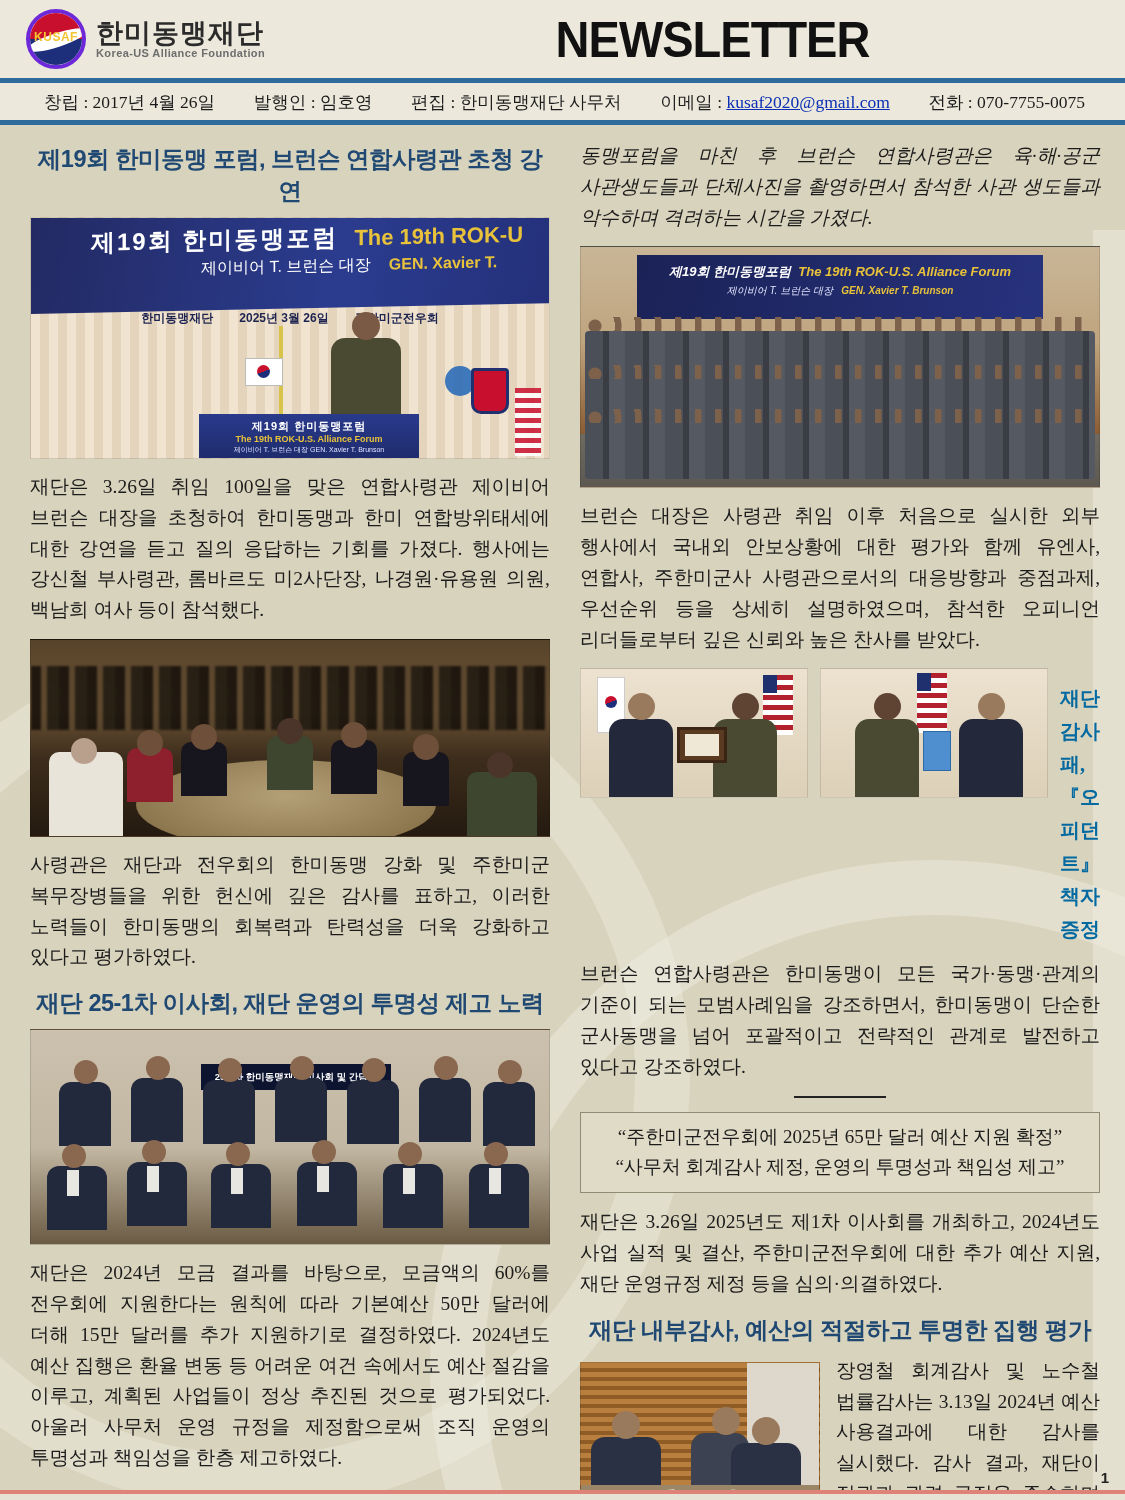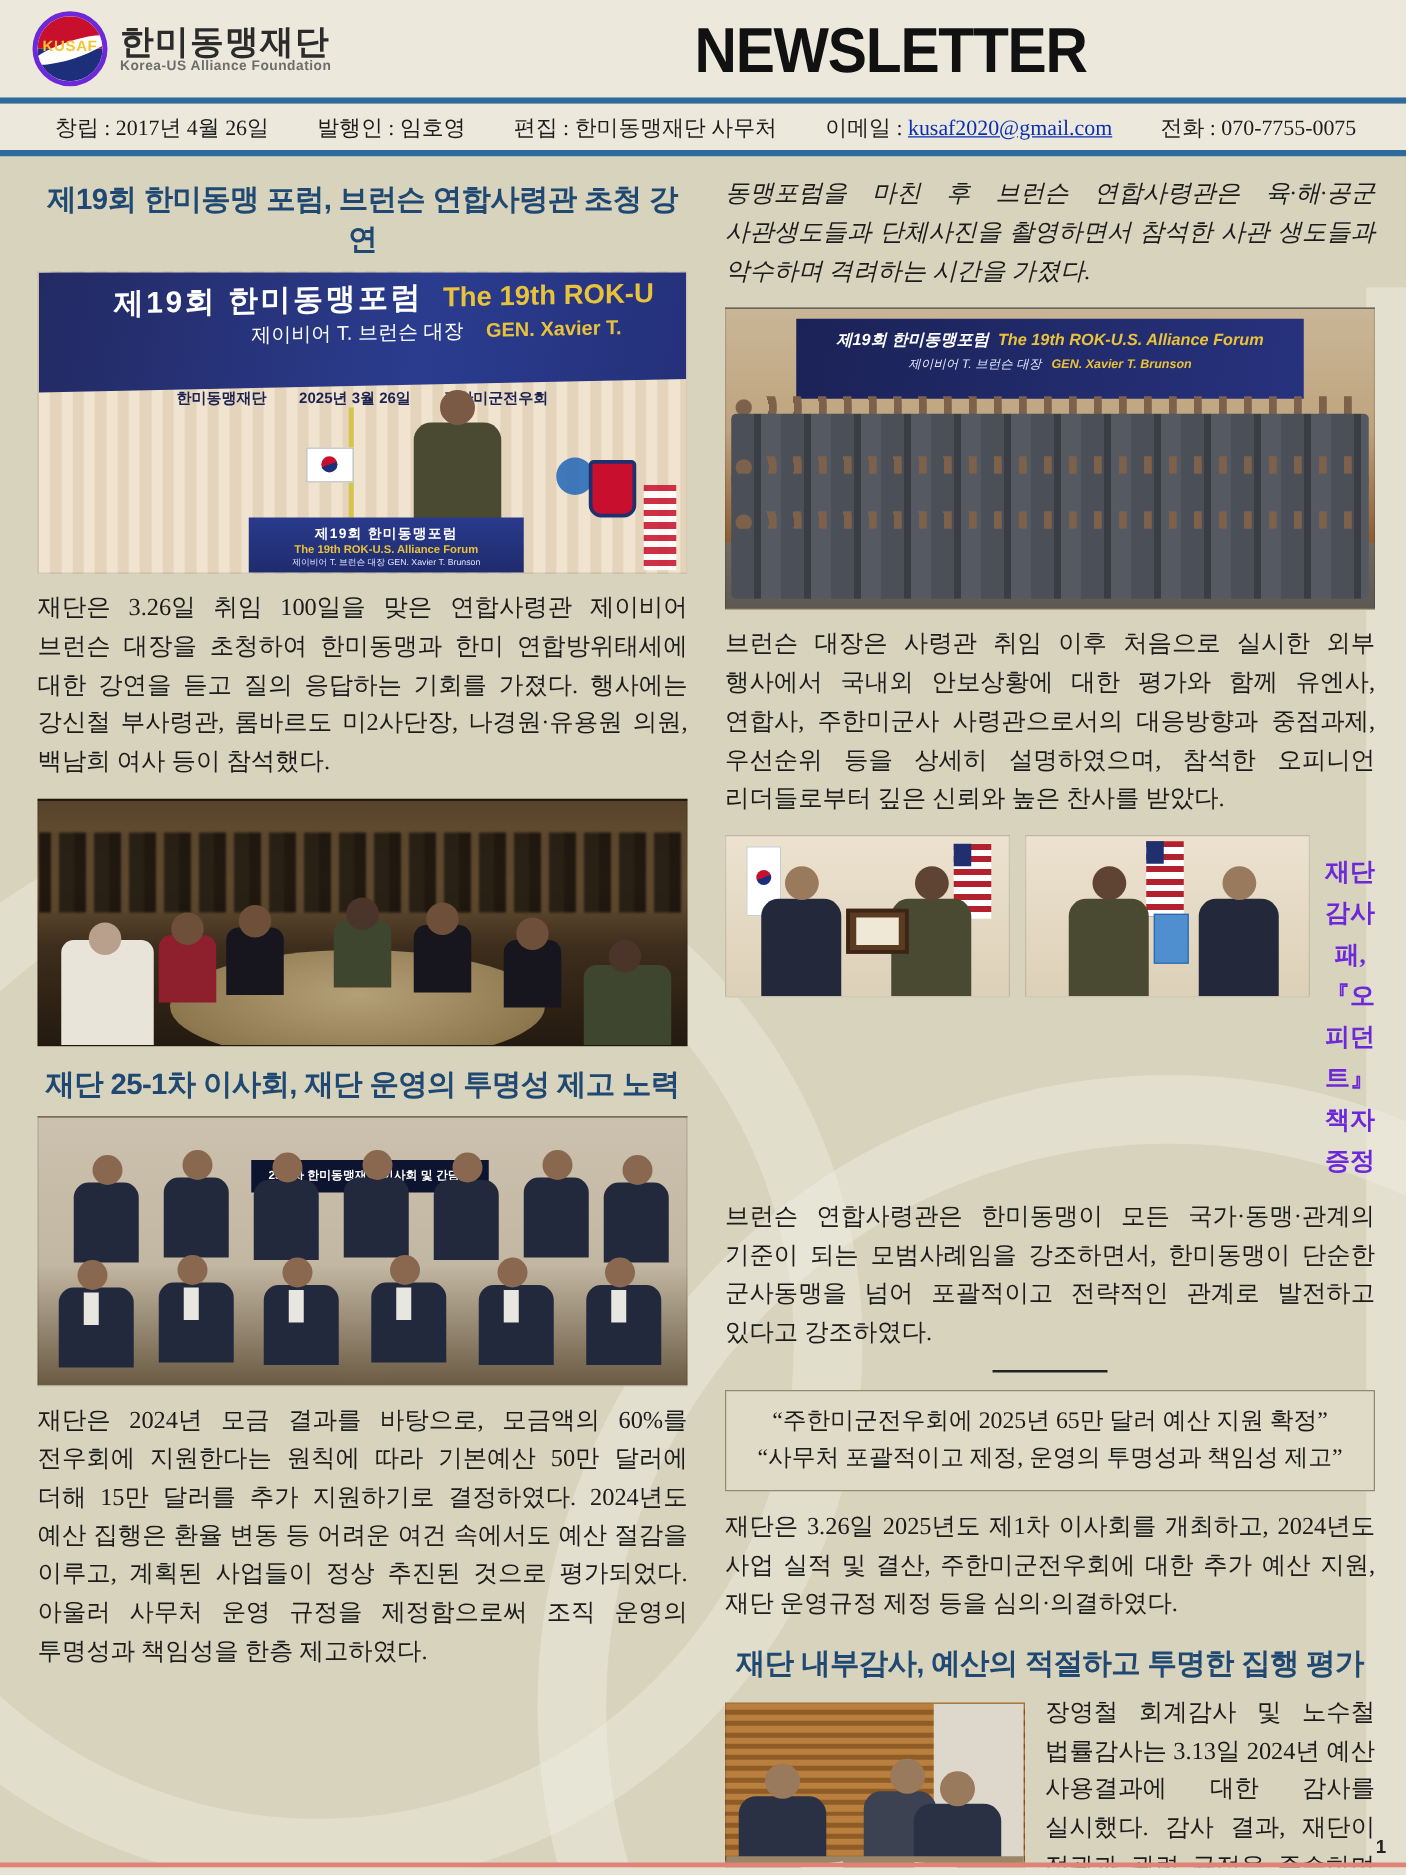"재단 감사패," .caption { color: #6d28d9 -> #0369a1; text-align: center -> none }
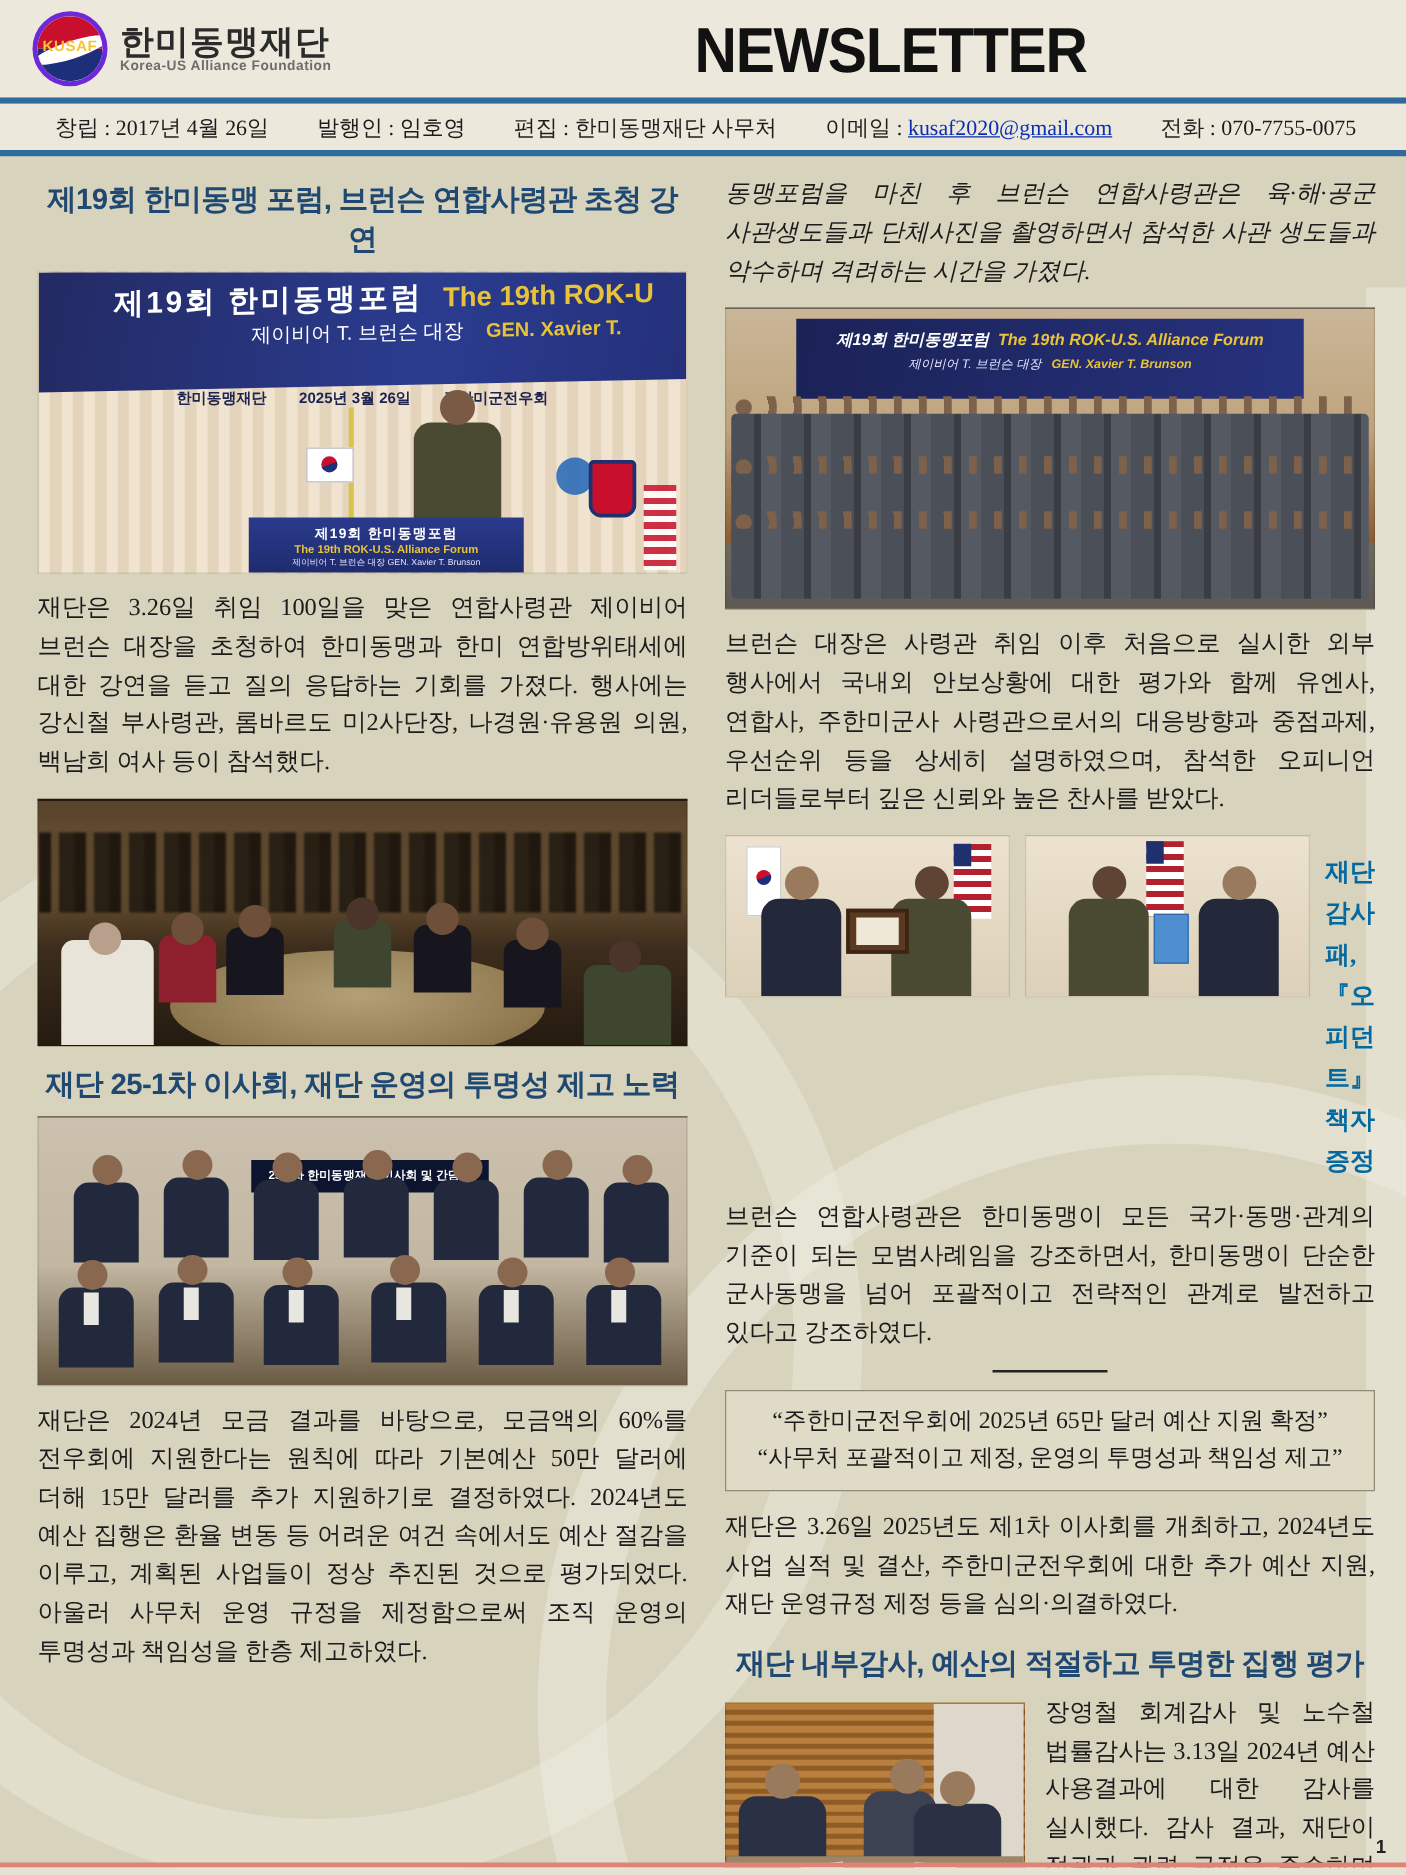"사령관은 재단과 전우회의 한미동맹 강화" p.para { html: none -> <p>사령관은 재단과 전우회의 한미동맹 강화 및 주한미군 복무장병들을 위한 헌신에 깊은 감사를 표하고, 이러한 노력들이 한미동맹의 회복력과 탄력성을 더욱 강화하고 있다고 평가하였다.</p> }
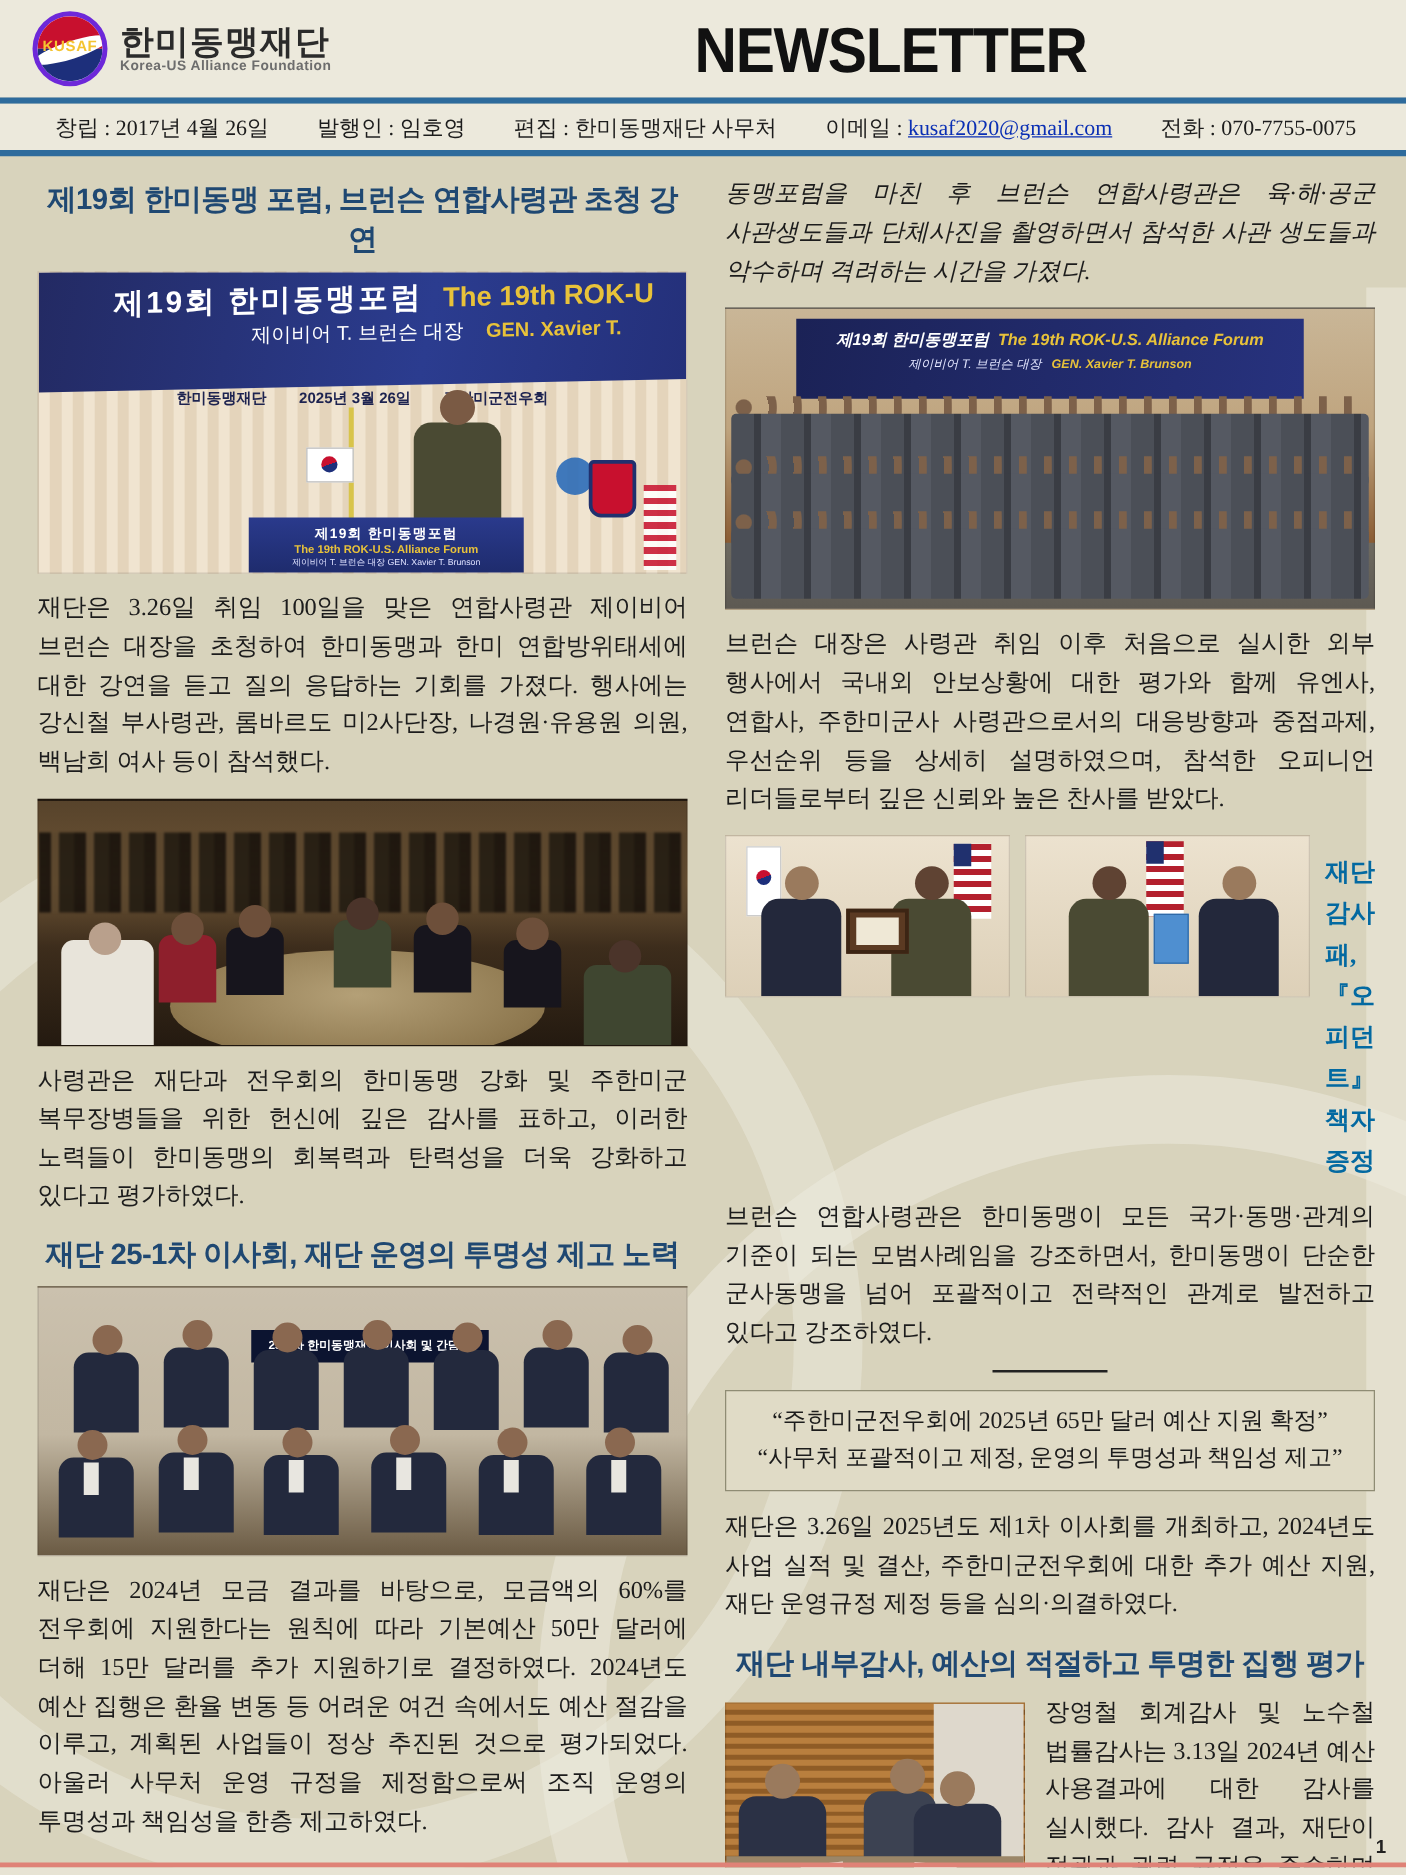"“사무처 포괄적이고 제정, 운영의 투명성과" div { text: 포괄적이고 -> 회계감사 }
